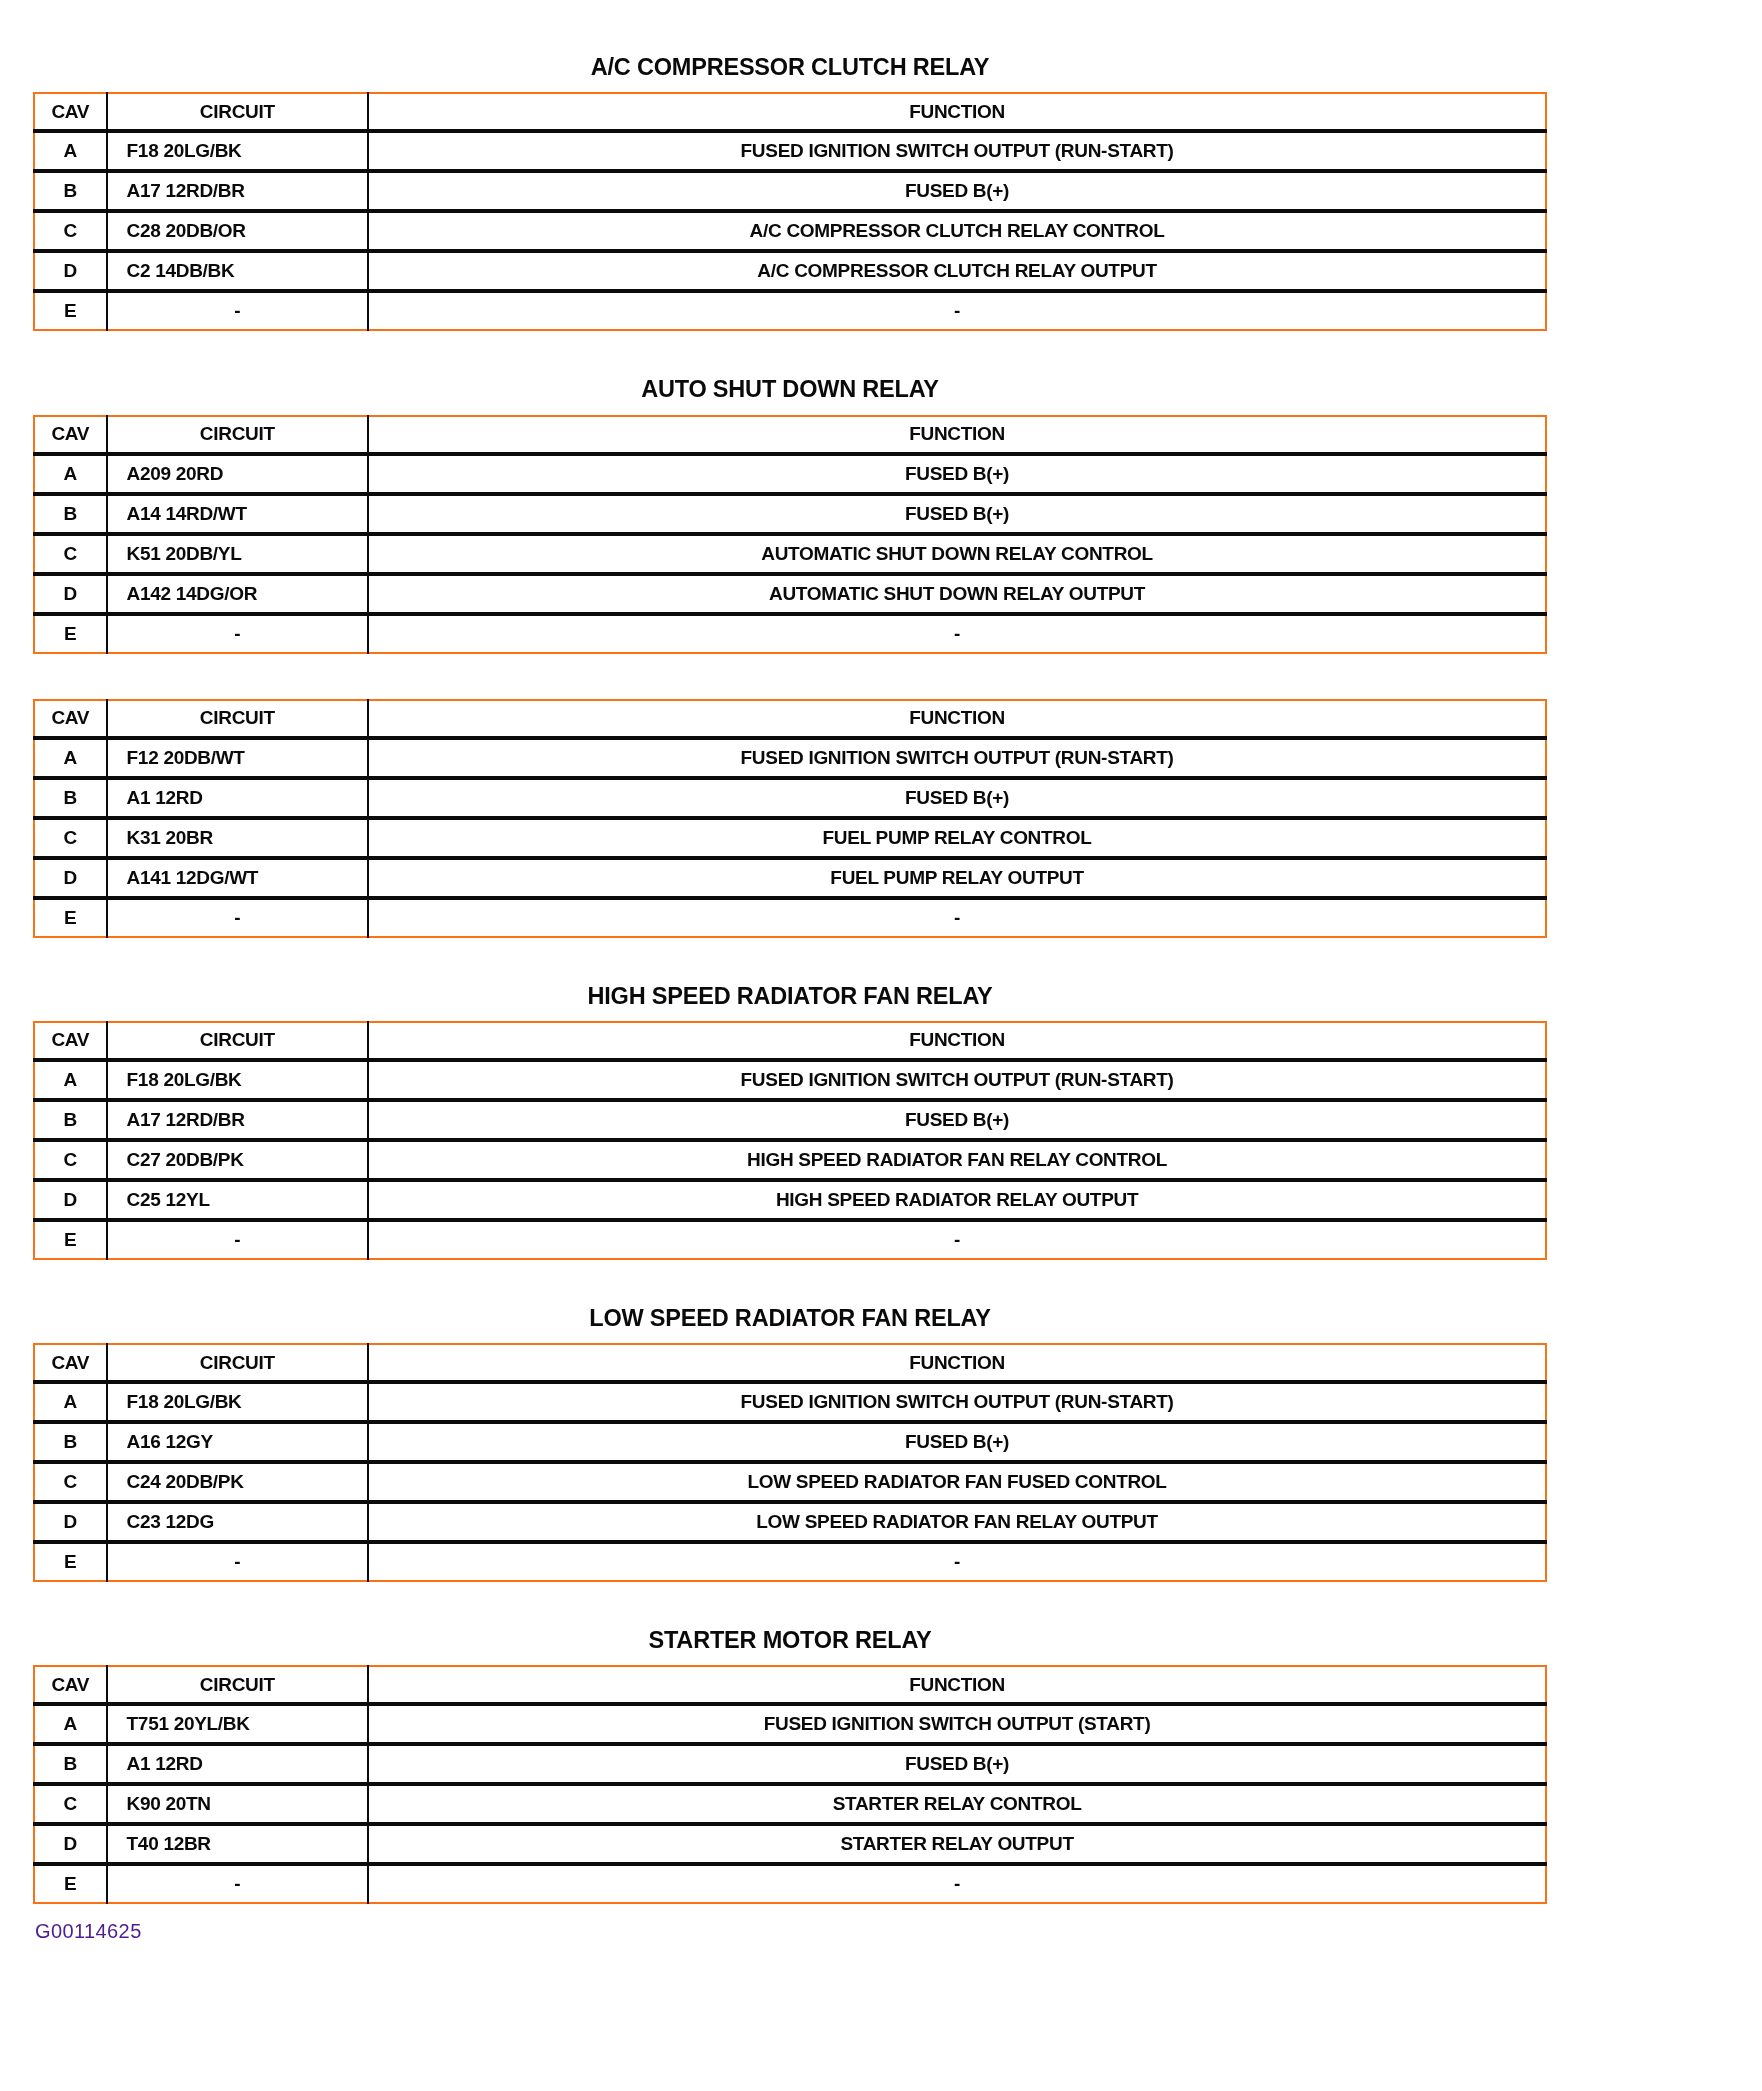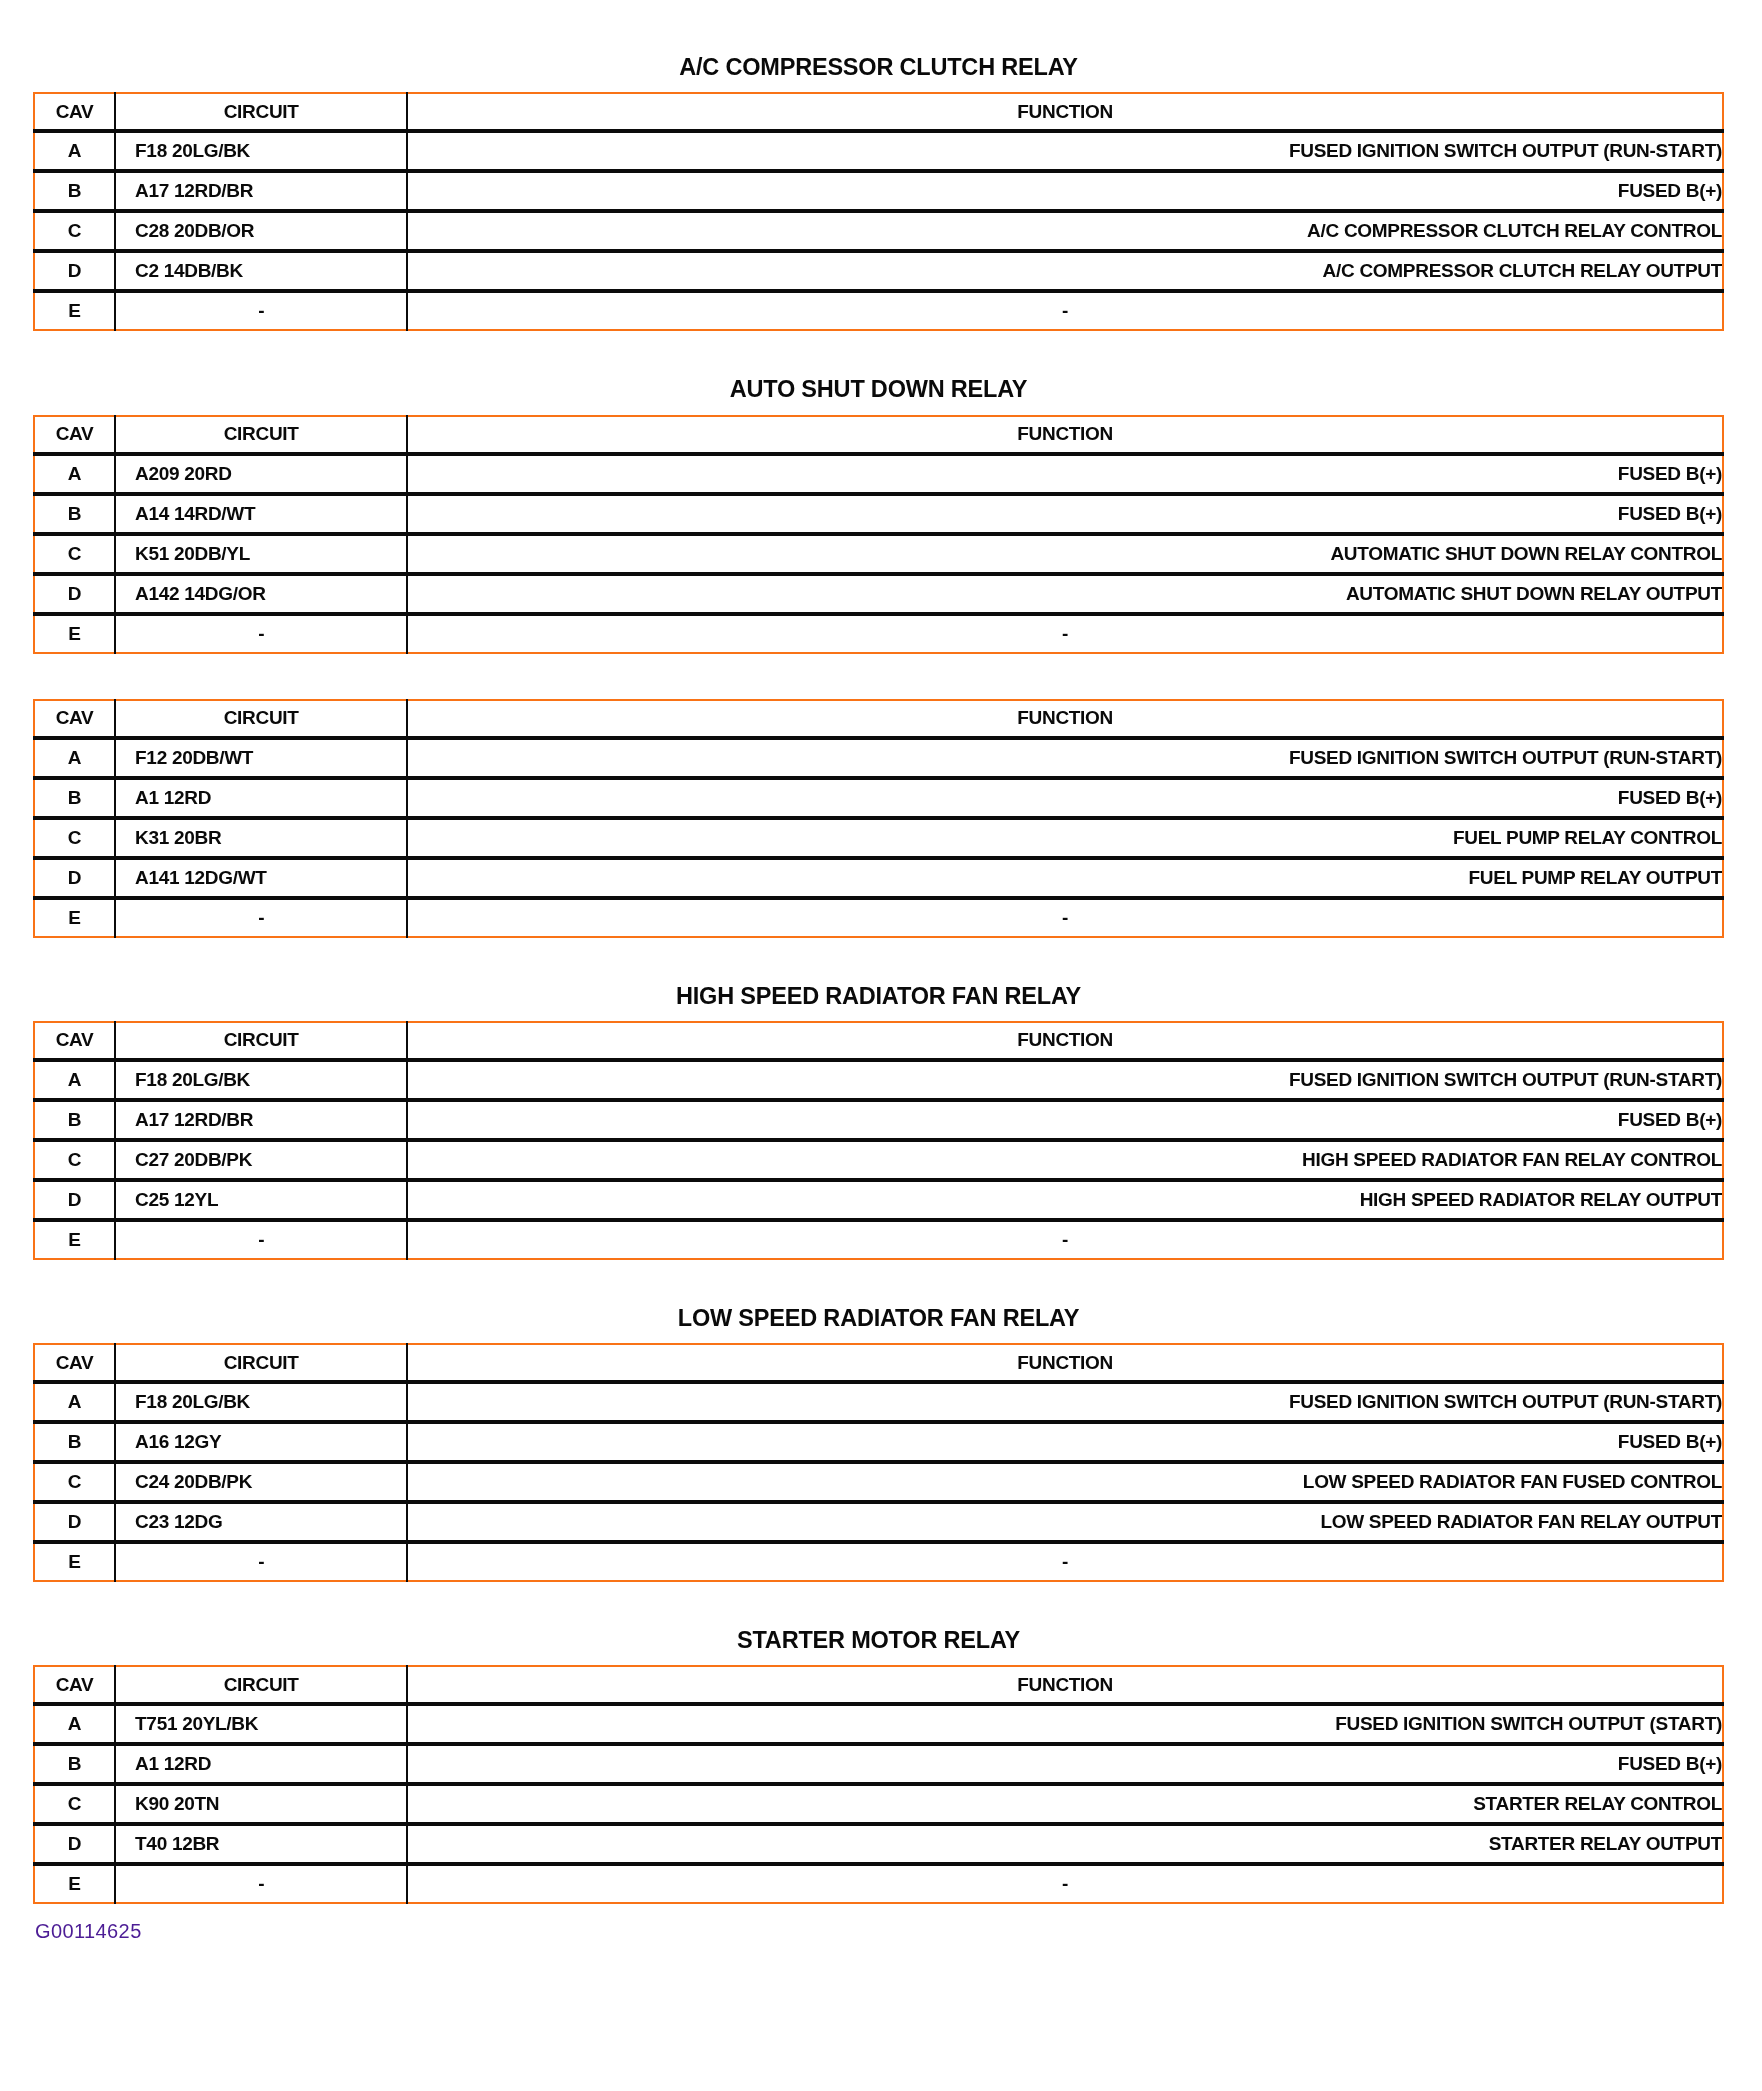"A/C COMPRESSOR CLUTCH RELAY" .block { width: 1691px -> 1514px }
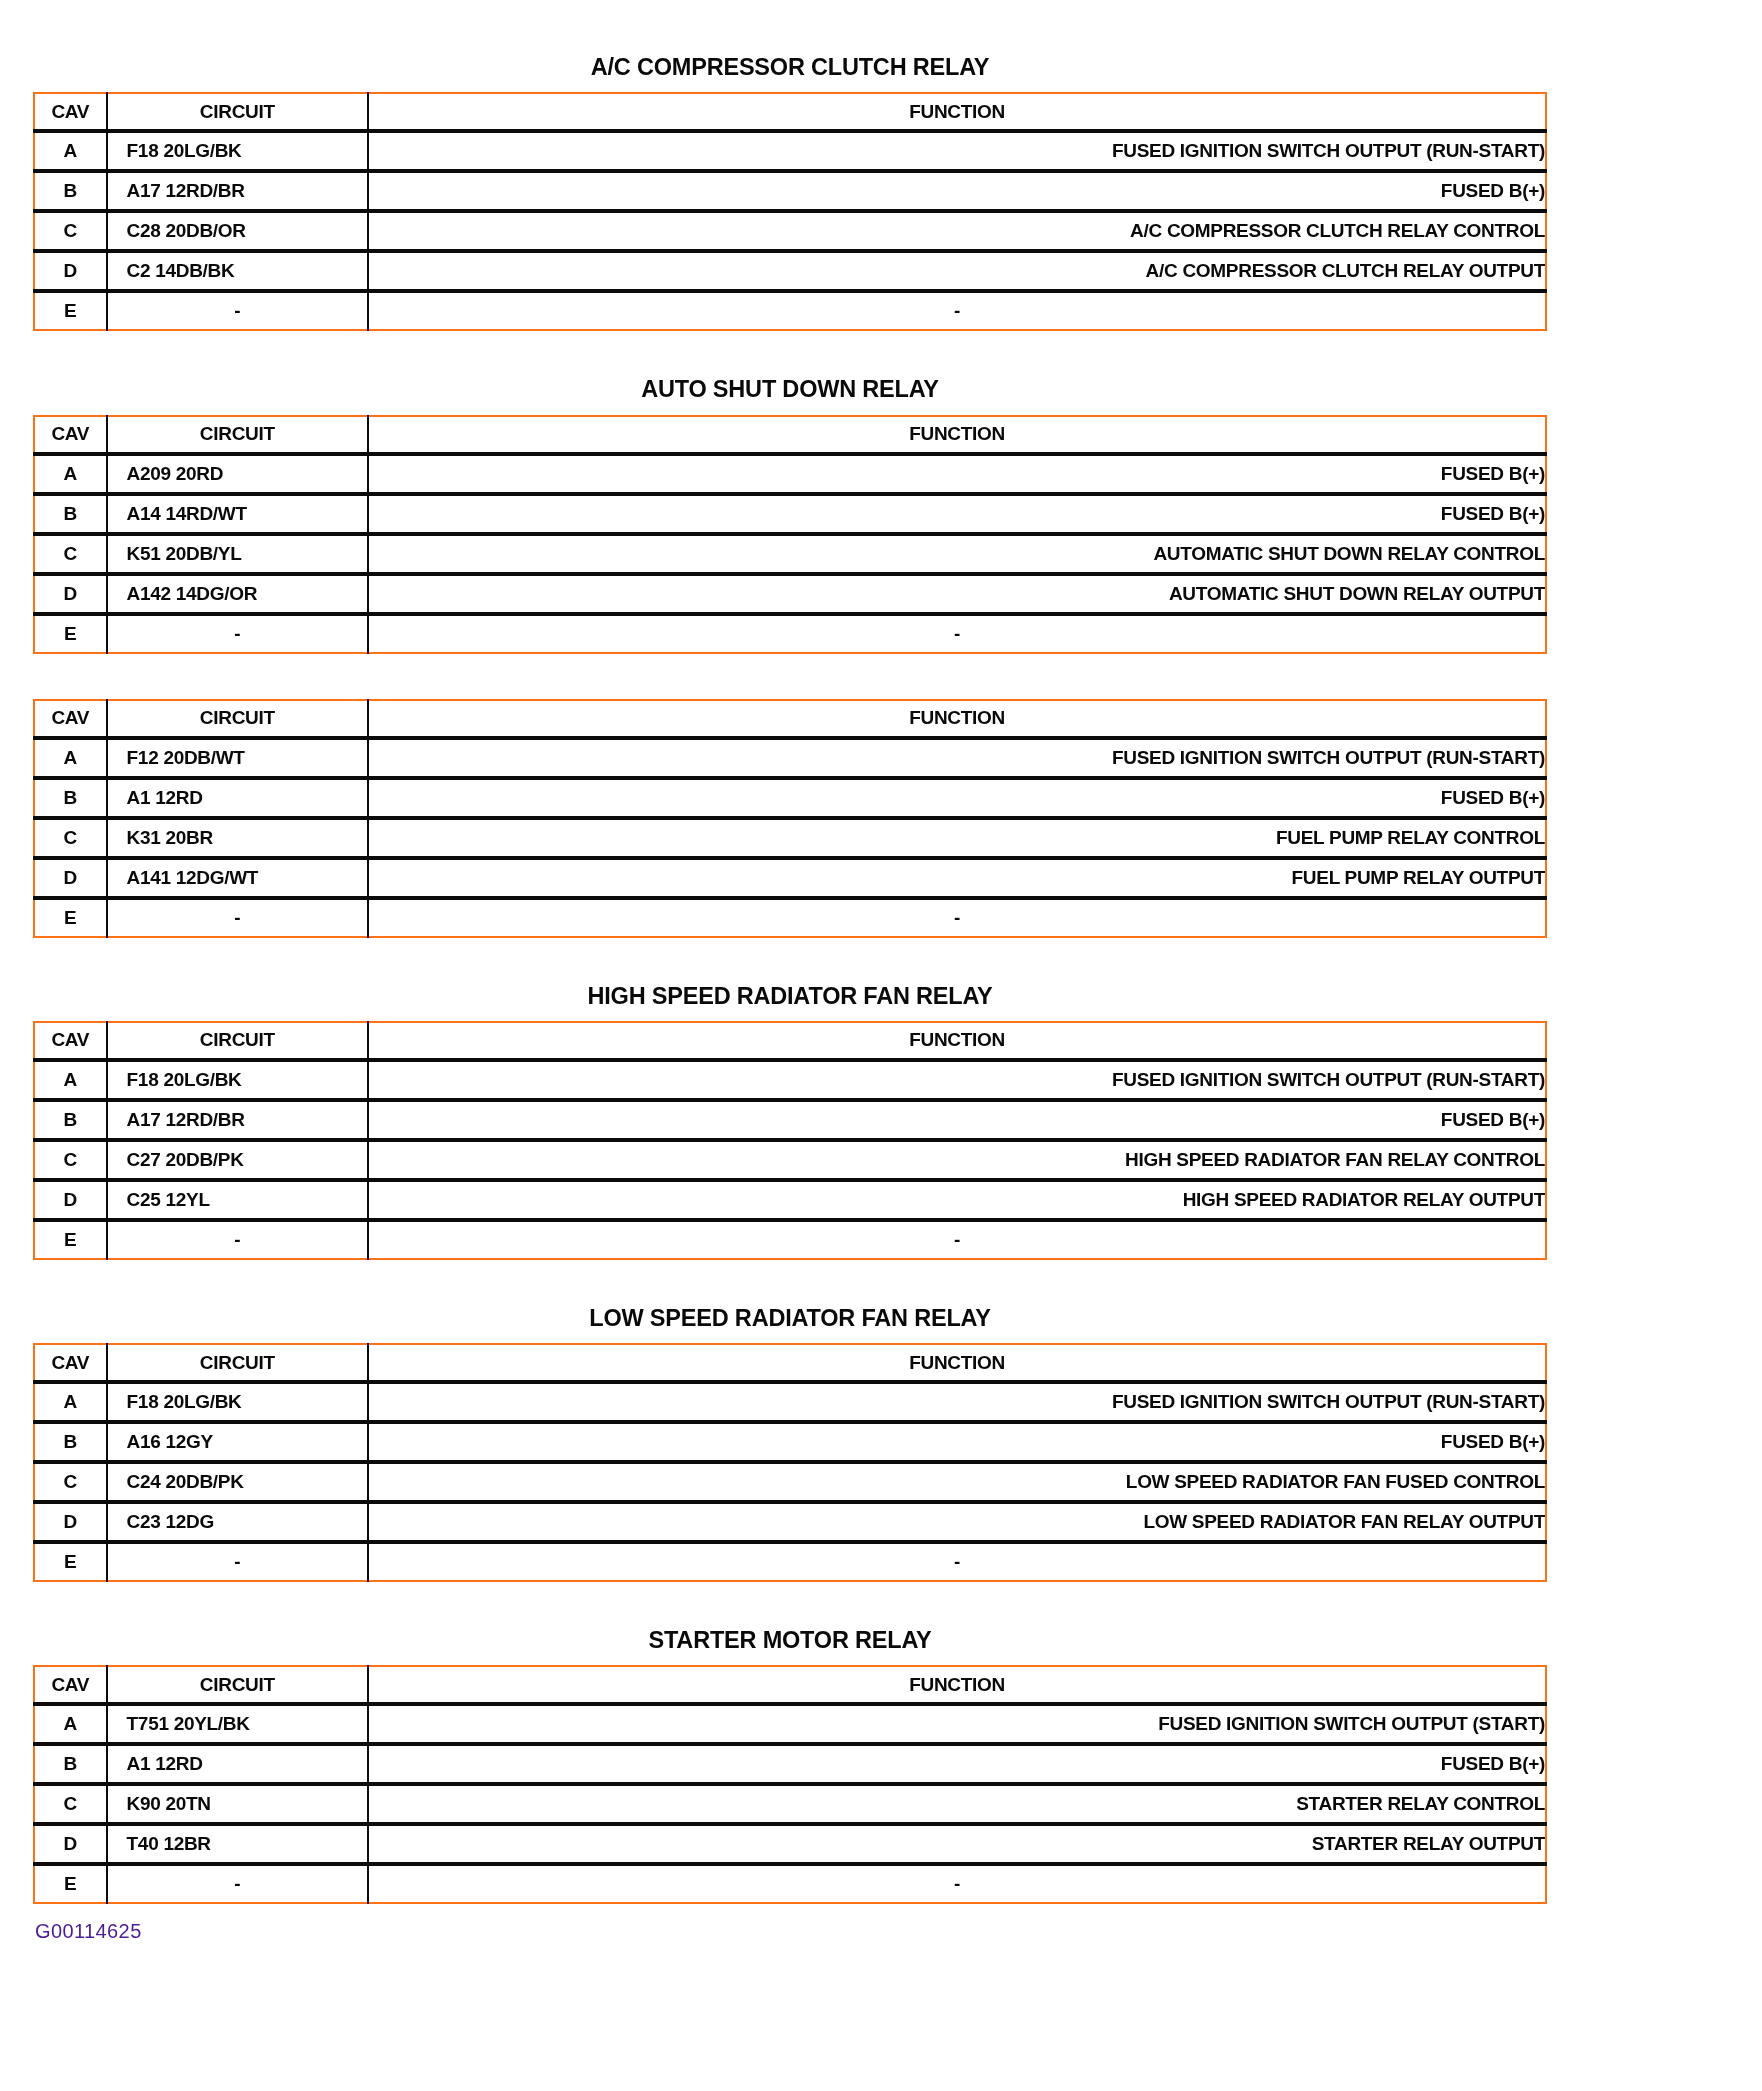"FUSED IGNITION SWITCH OUTPUT (RUN-START)" td.function { text-align: right -> center }
